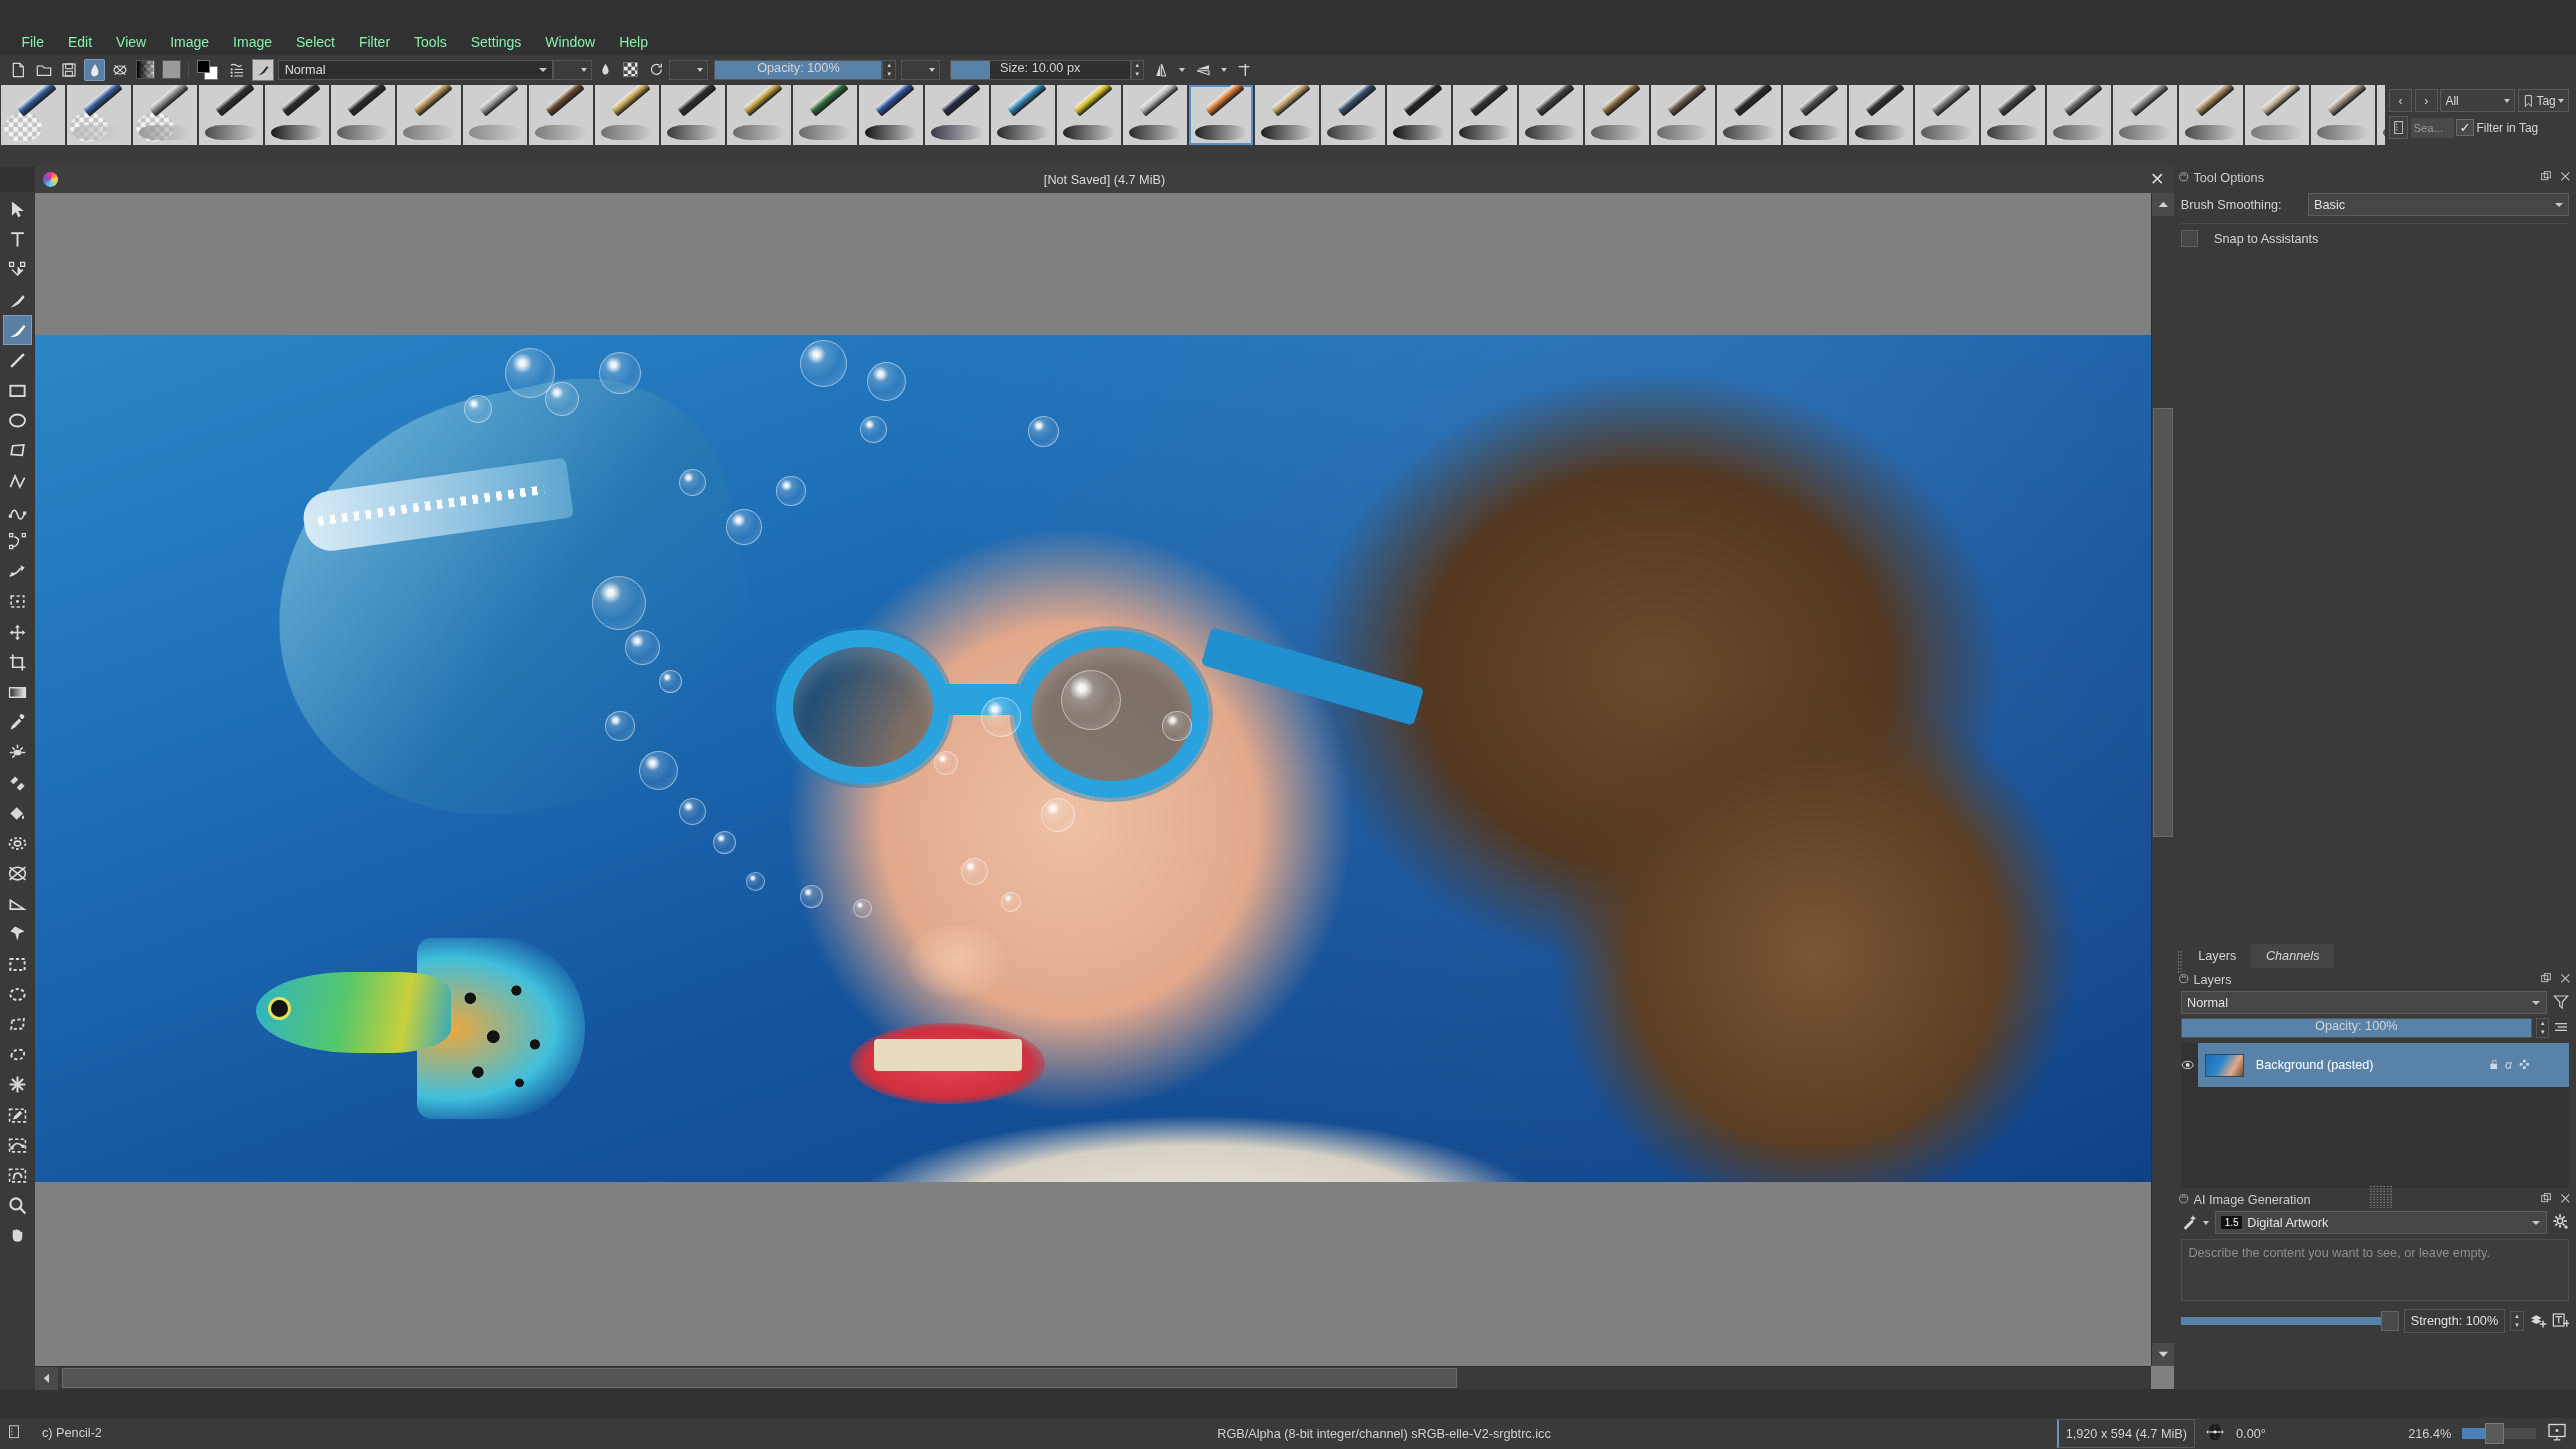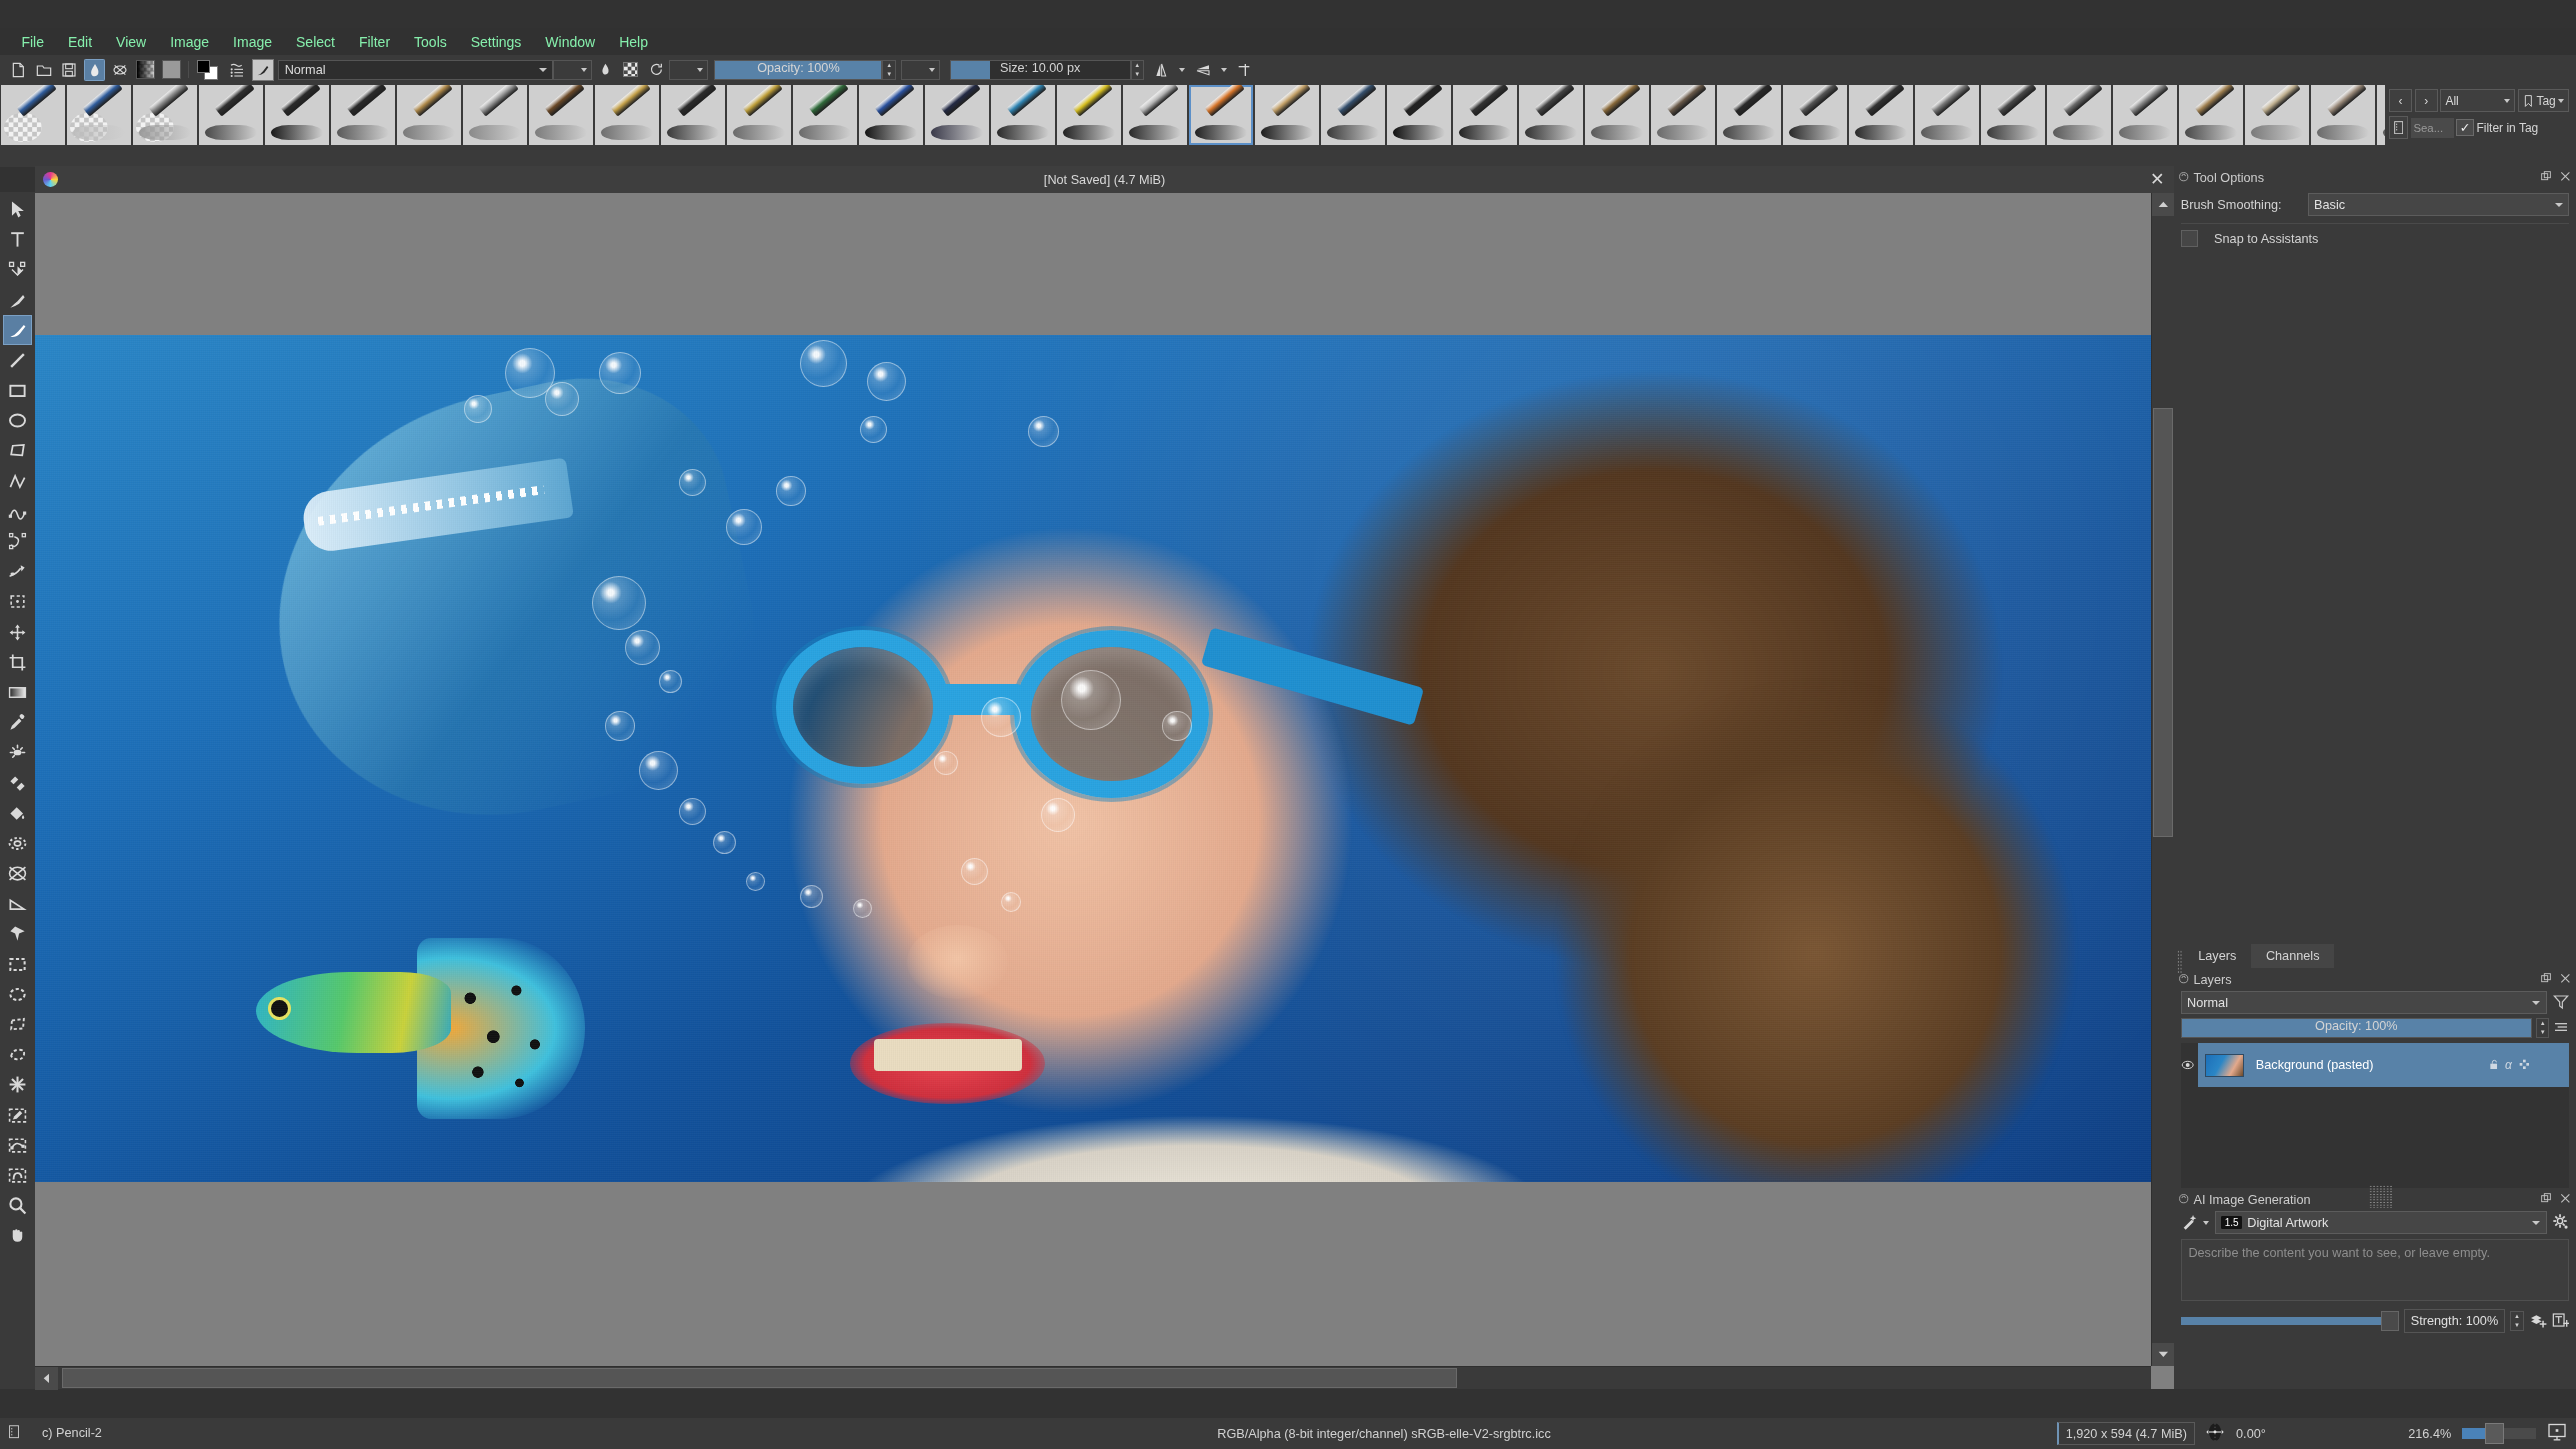"Channels" .tab.active { font-style: none -> italic }
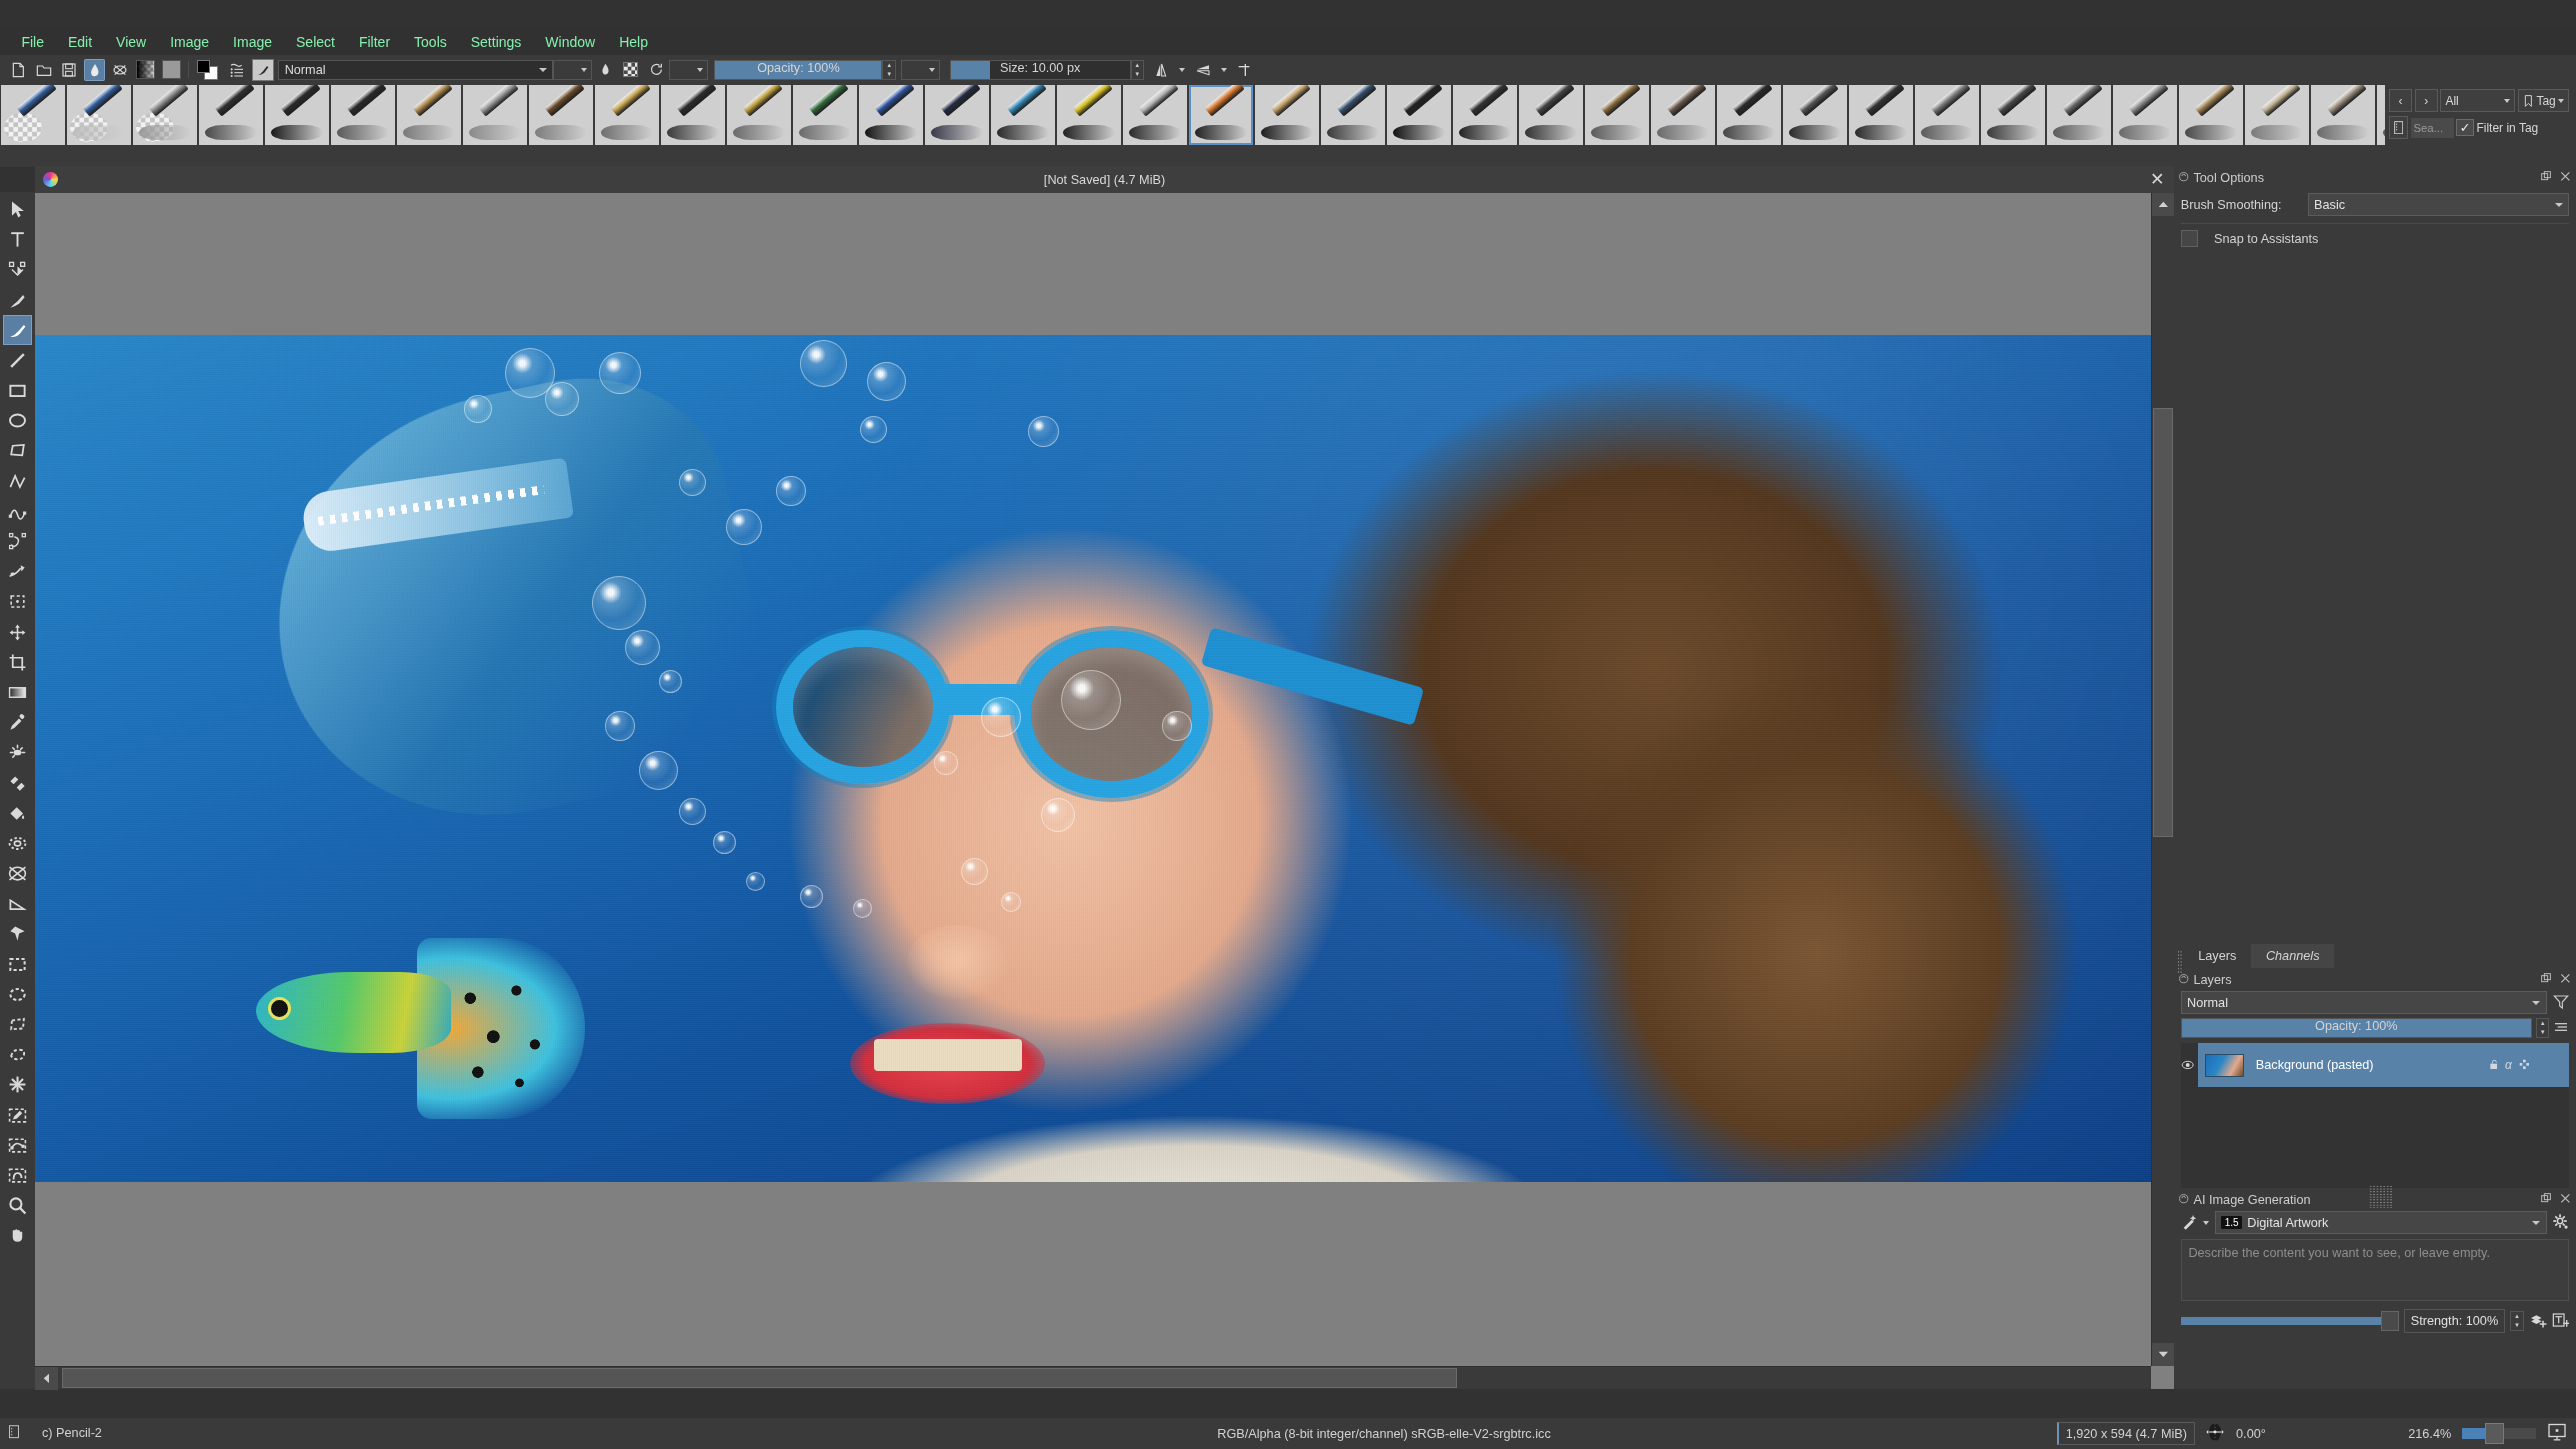"1,920 x 594 (4.7 MiB)" .sb-box { height: 23px -> 29px }
